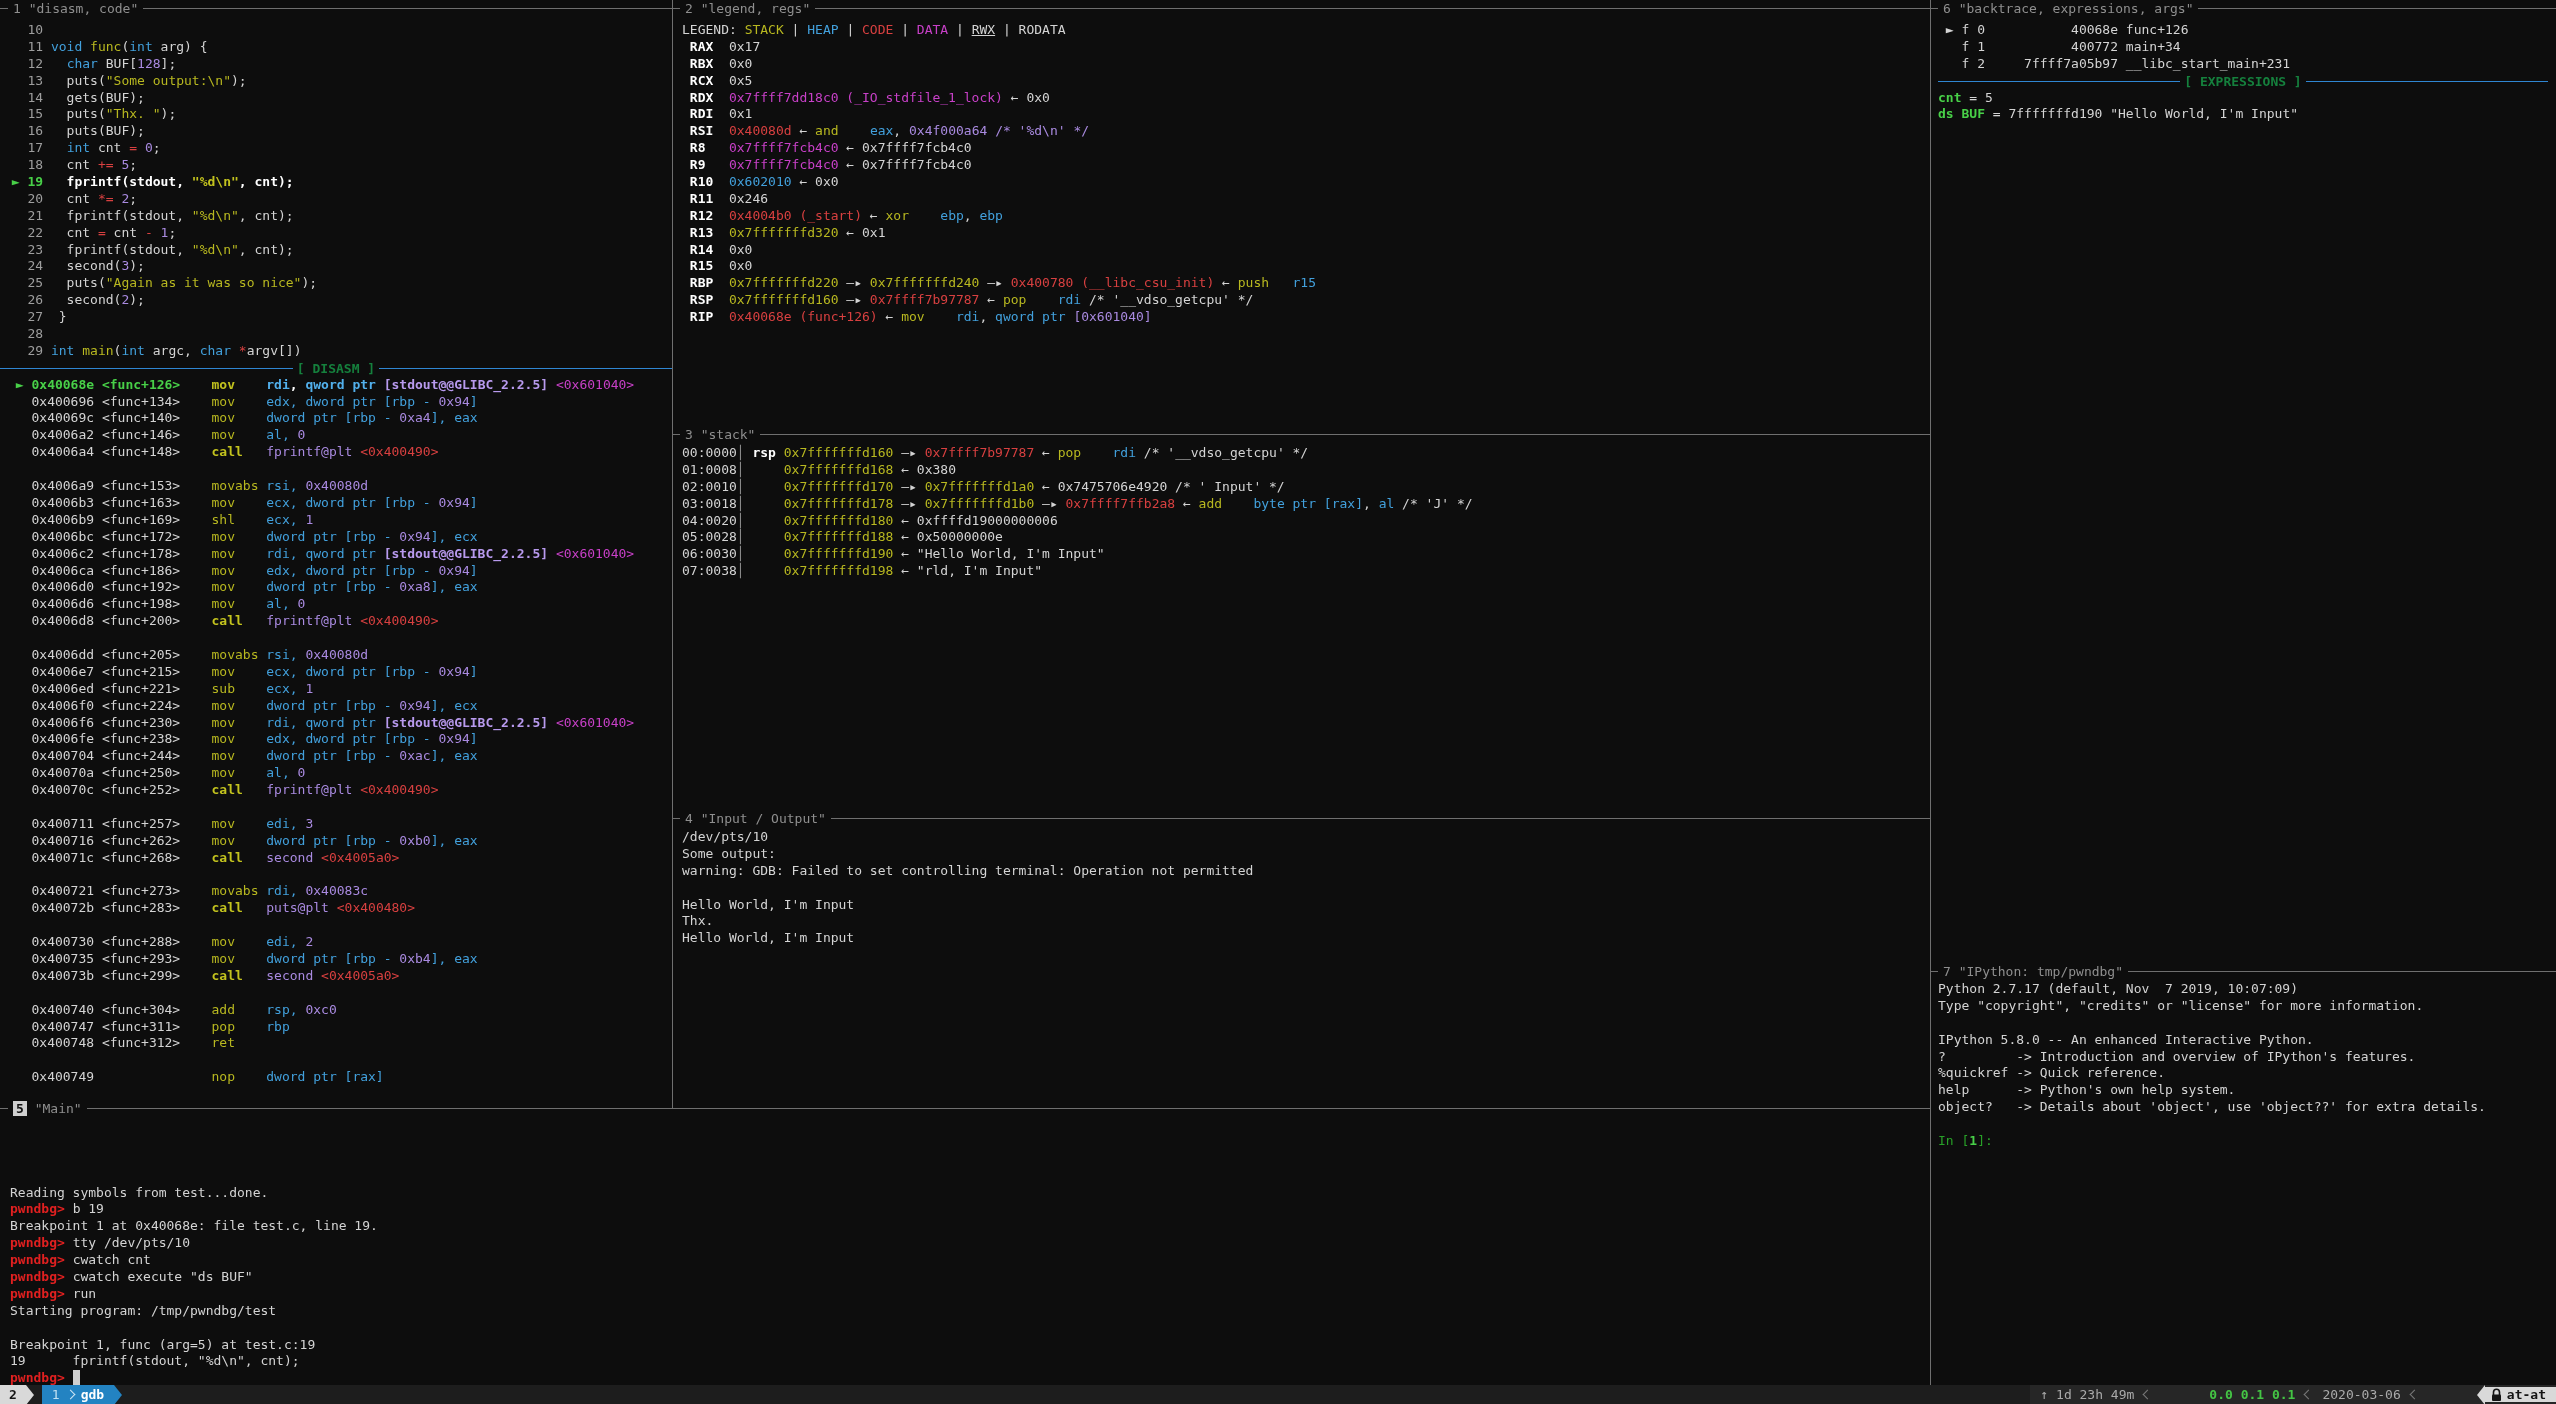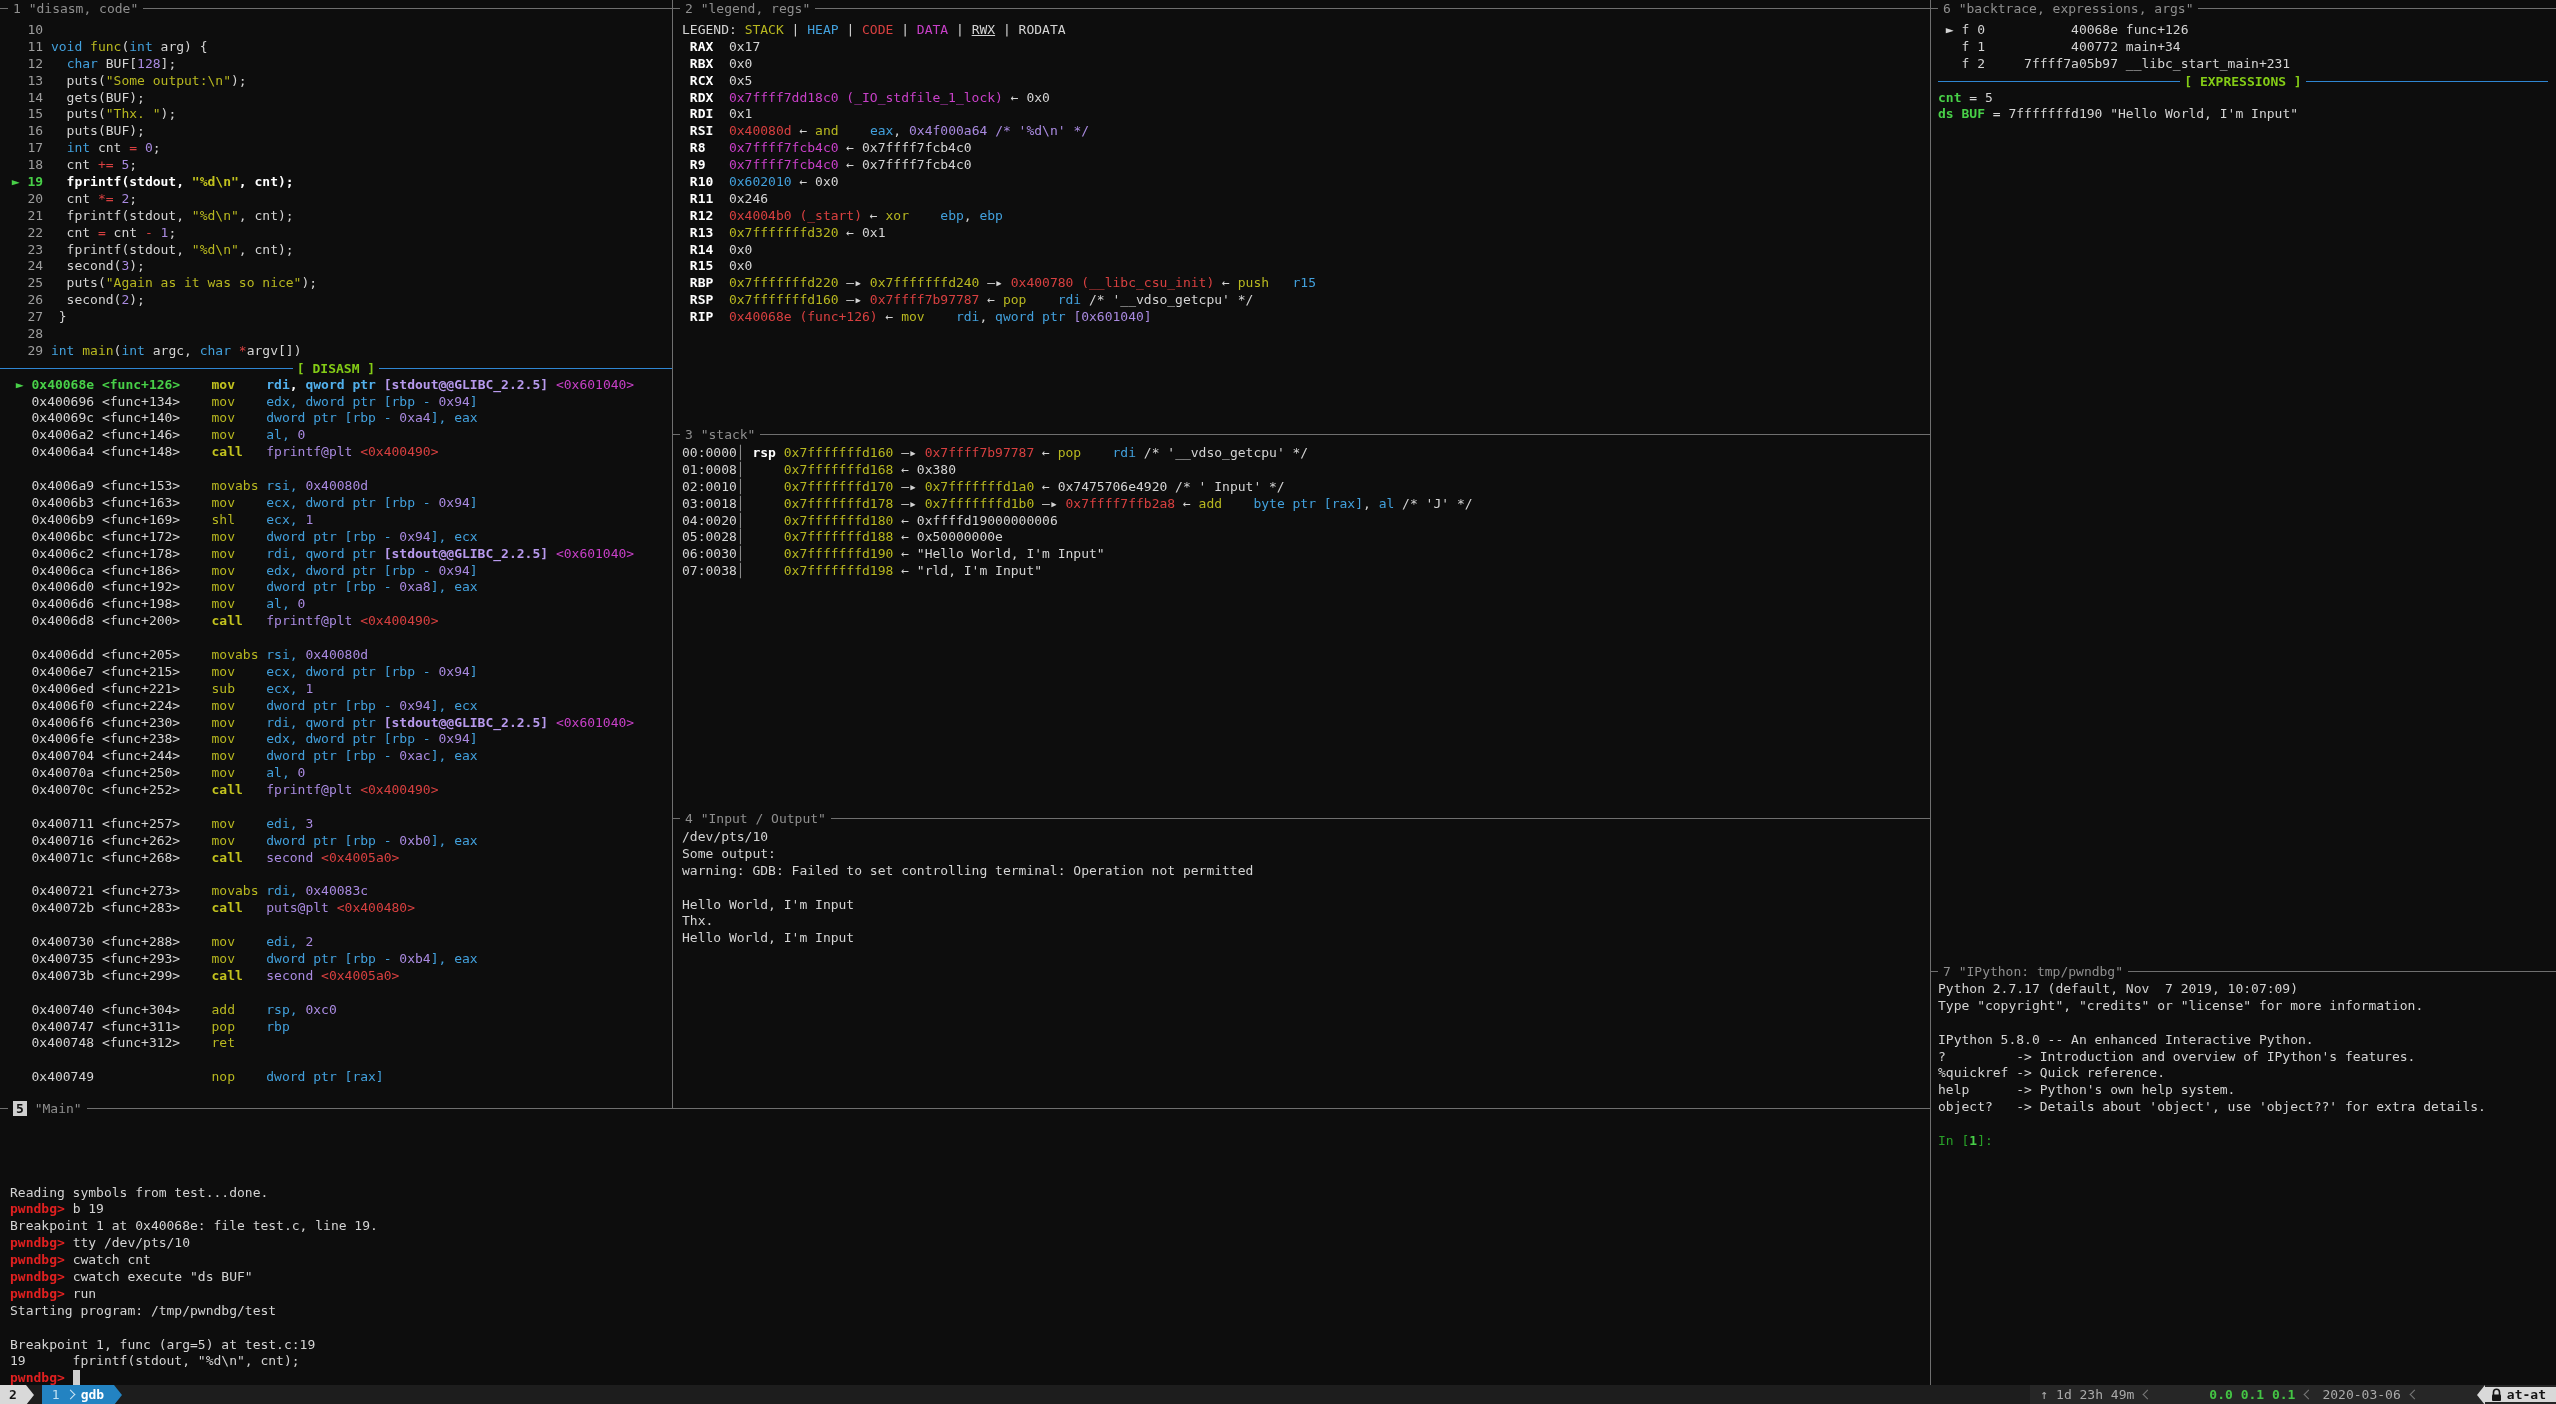"[ EXPRESSIONS ]" .divider { color: #84cc16 -> #15803d }
